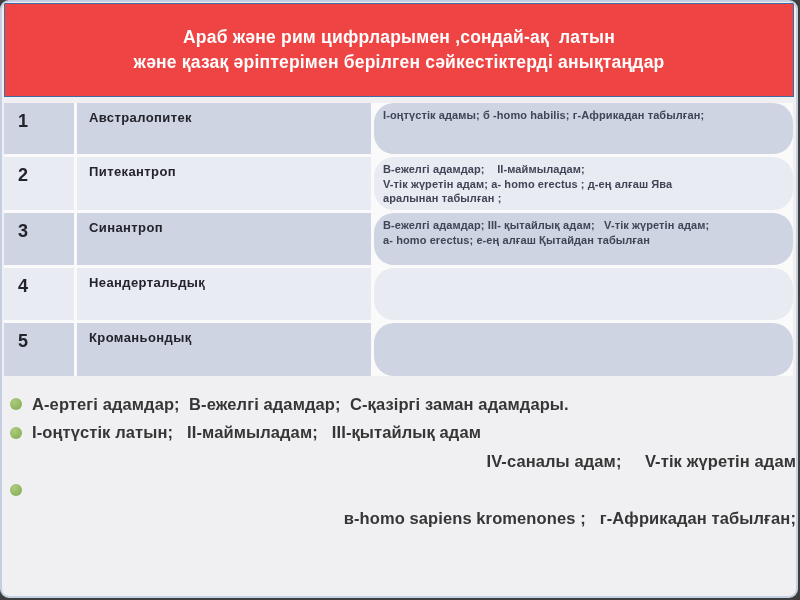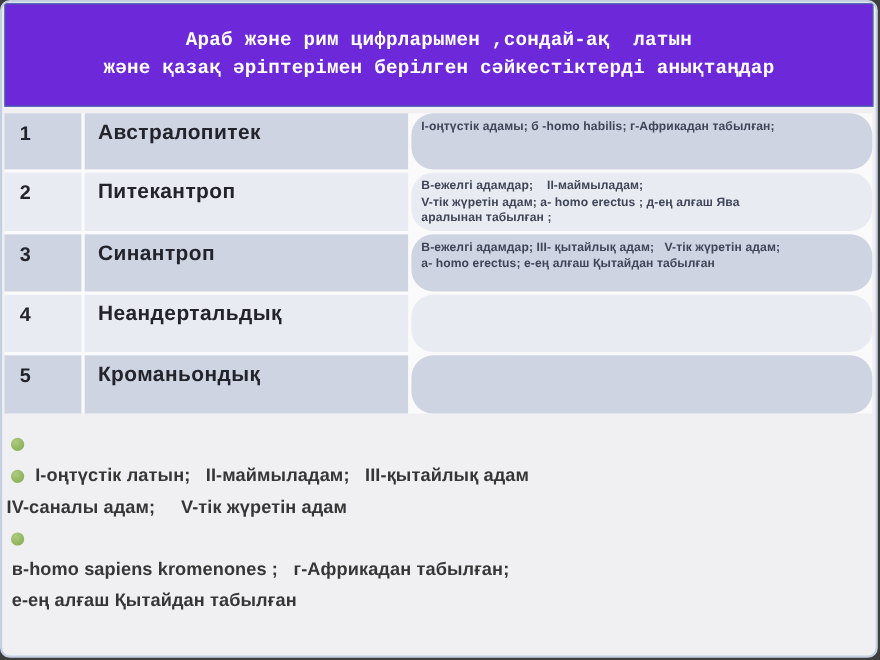"Араб және рим цифрларымен ,сондай-ақ" .title-box { background: #6d28d9 -> #ef4444; font-family: Liberation Mono, monospace -> none }
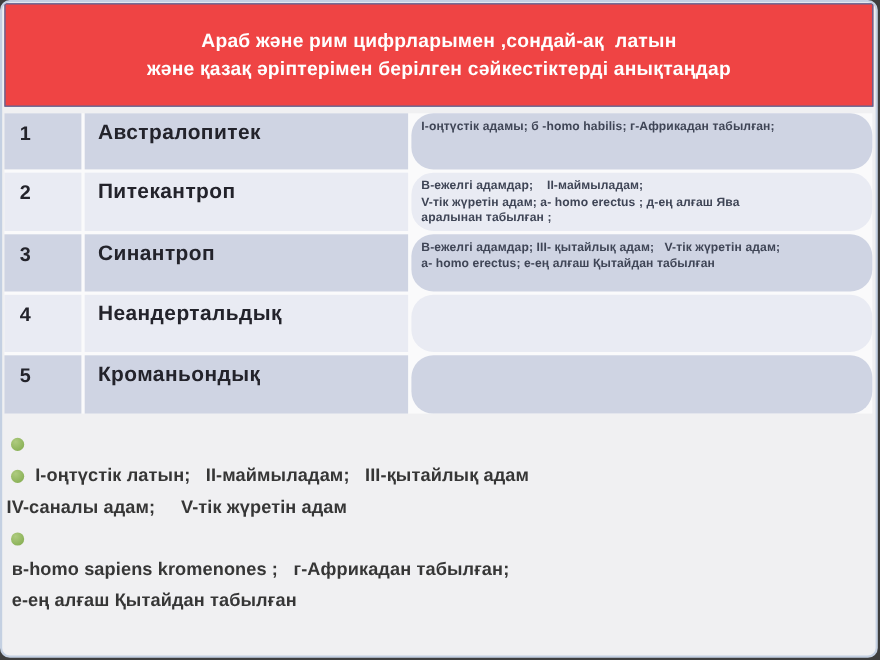"Австралопитек" .cell-name { font-size: 19px -> 13px }
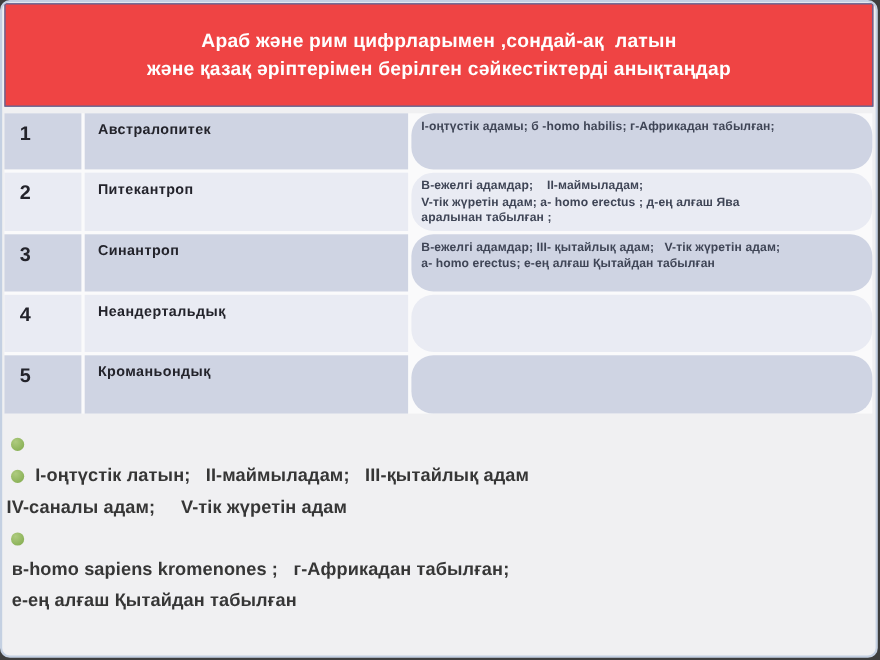"А-ертегі адамдар; В-ежелгі адамдар;" span { html: none -> <span>А-ертегі адамдар; В-ежелгі адамдар; С-қазіргі заман адамдары.</span> }
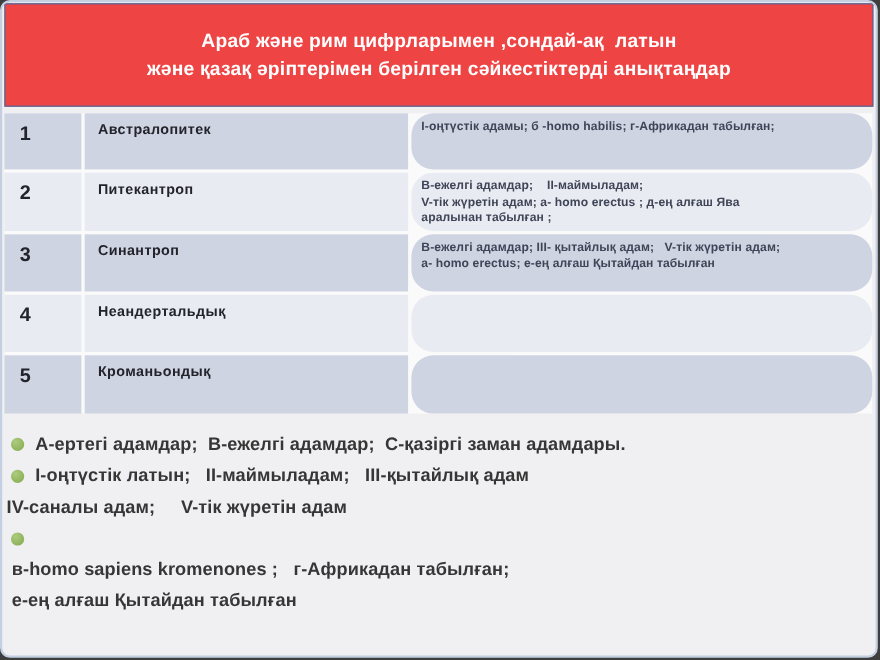"IV-саналы адам; V-тік жүретін адам" .answer-line.no-bullet { justify-content: none -> flex-end; padding-left: 4px -> 16px }
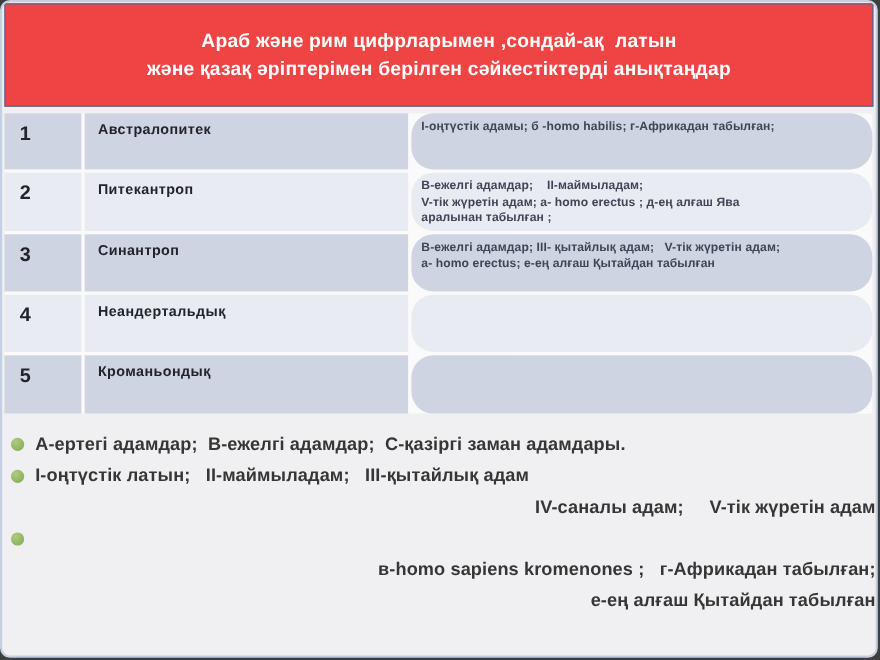"е-ең алғаш Қытайдан табылған" div.answer-line { html: <div> <span> е-ең алғаш Қытайдан табылған</span> </div> -> none }
